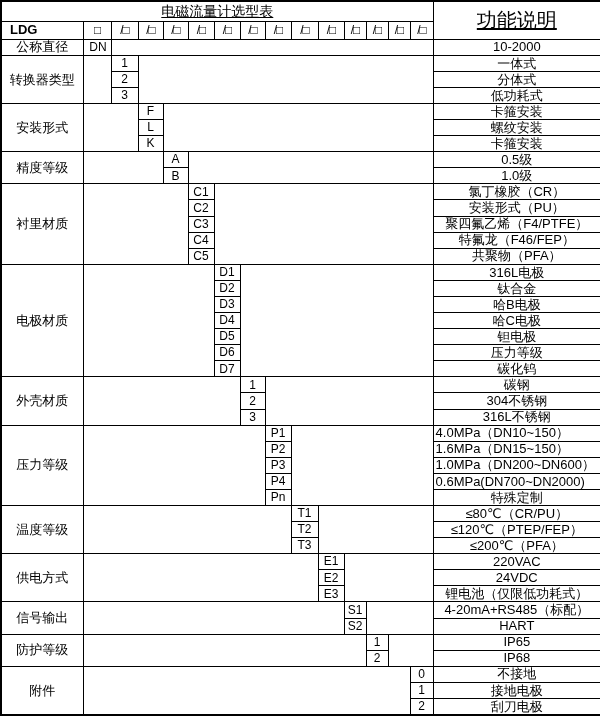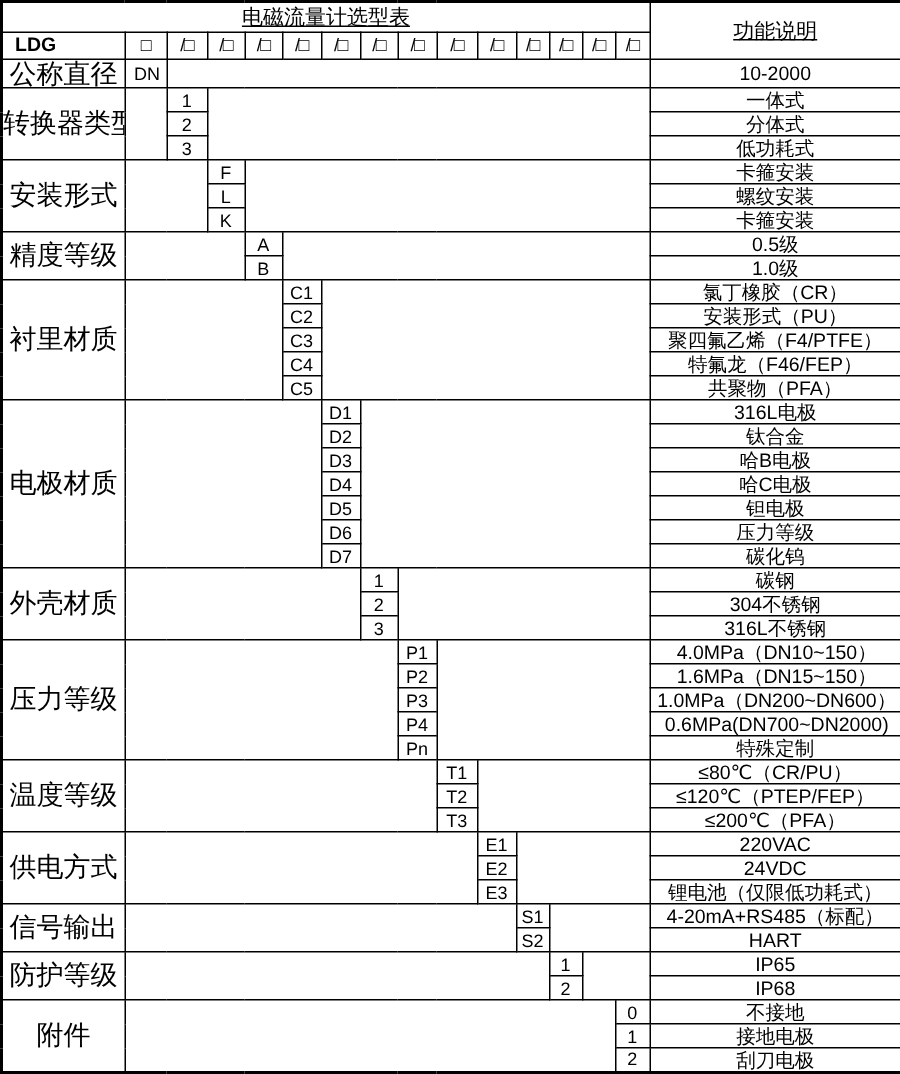"功能说明" td.rh { font-size: 14px -> 20px }
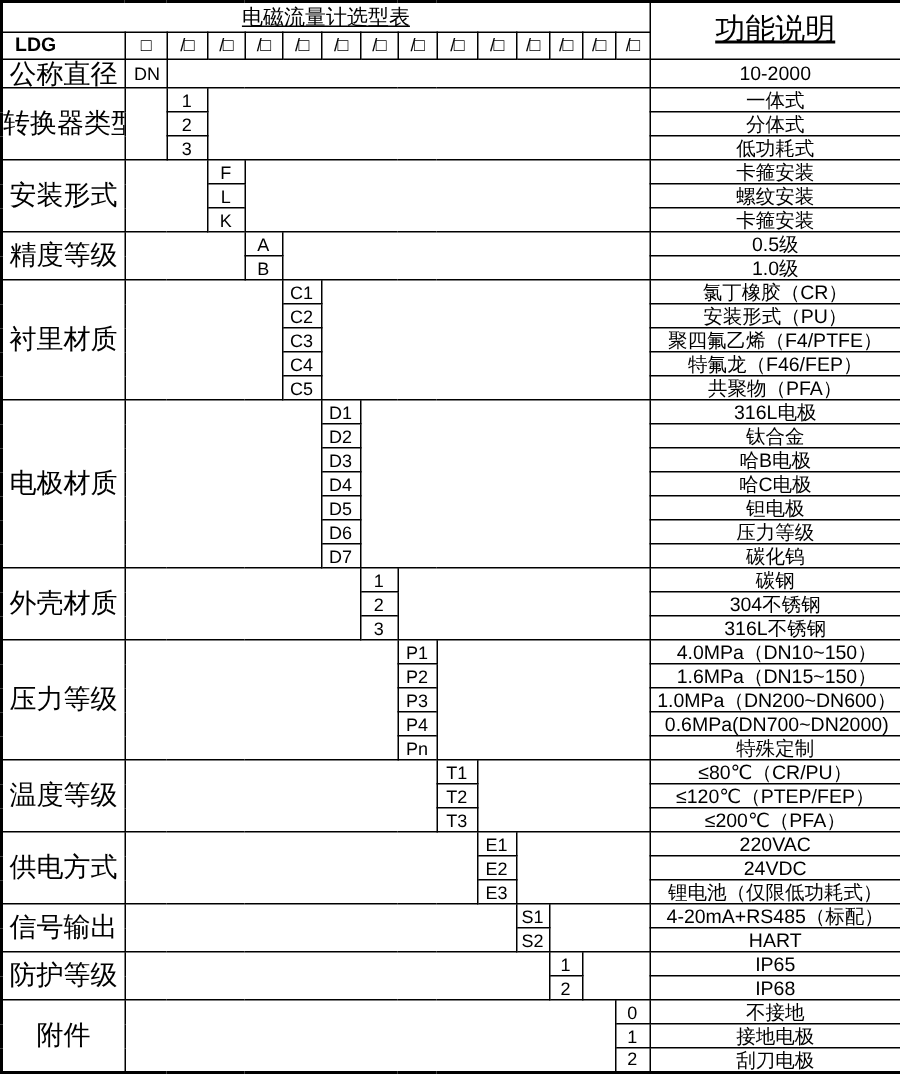"公称直径" td.cat { font-size: 18px -> 13px }
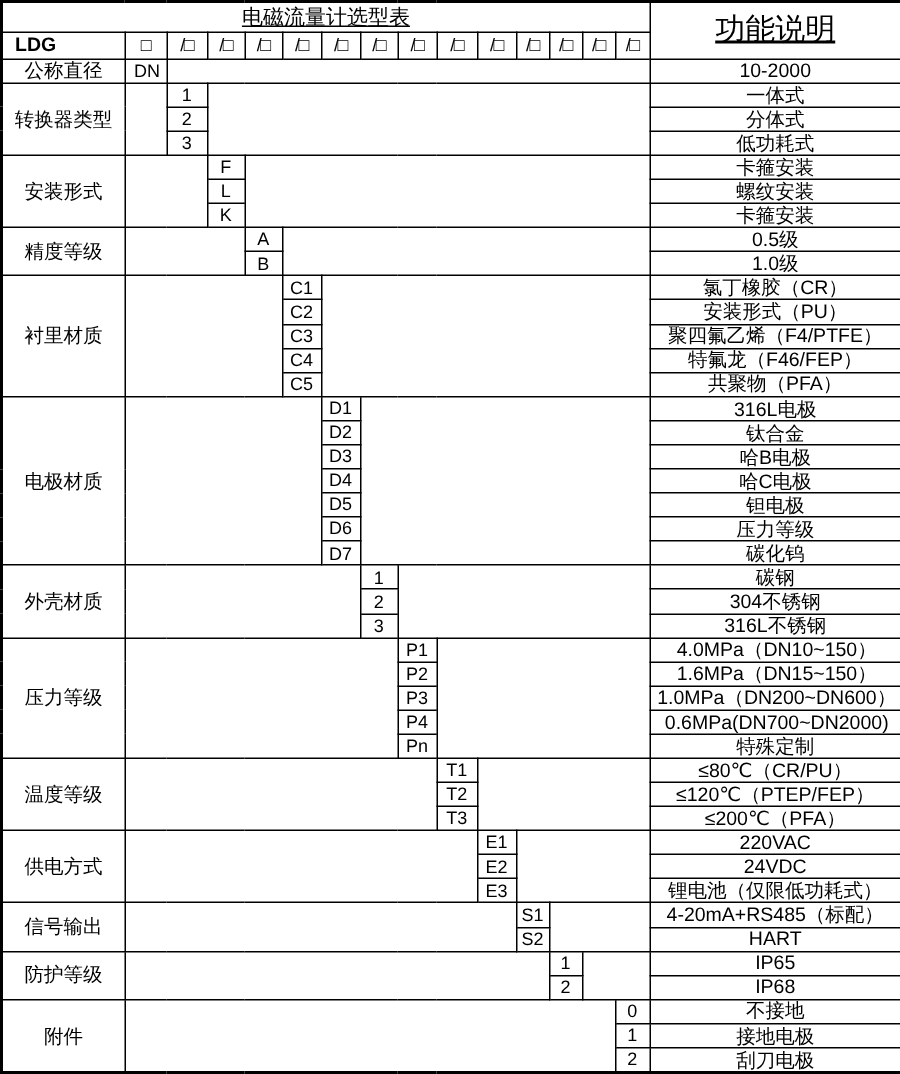"4.0MPa（DN10~150）" td.desc.left { text-align: center -> left }
